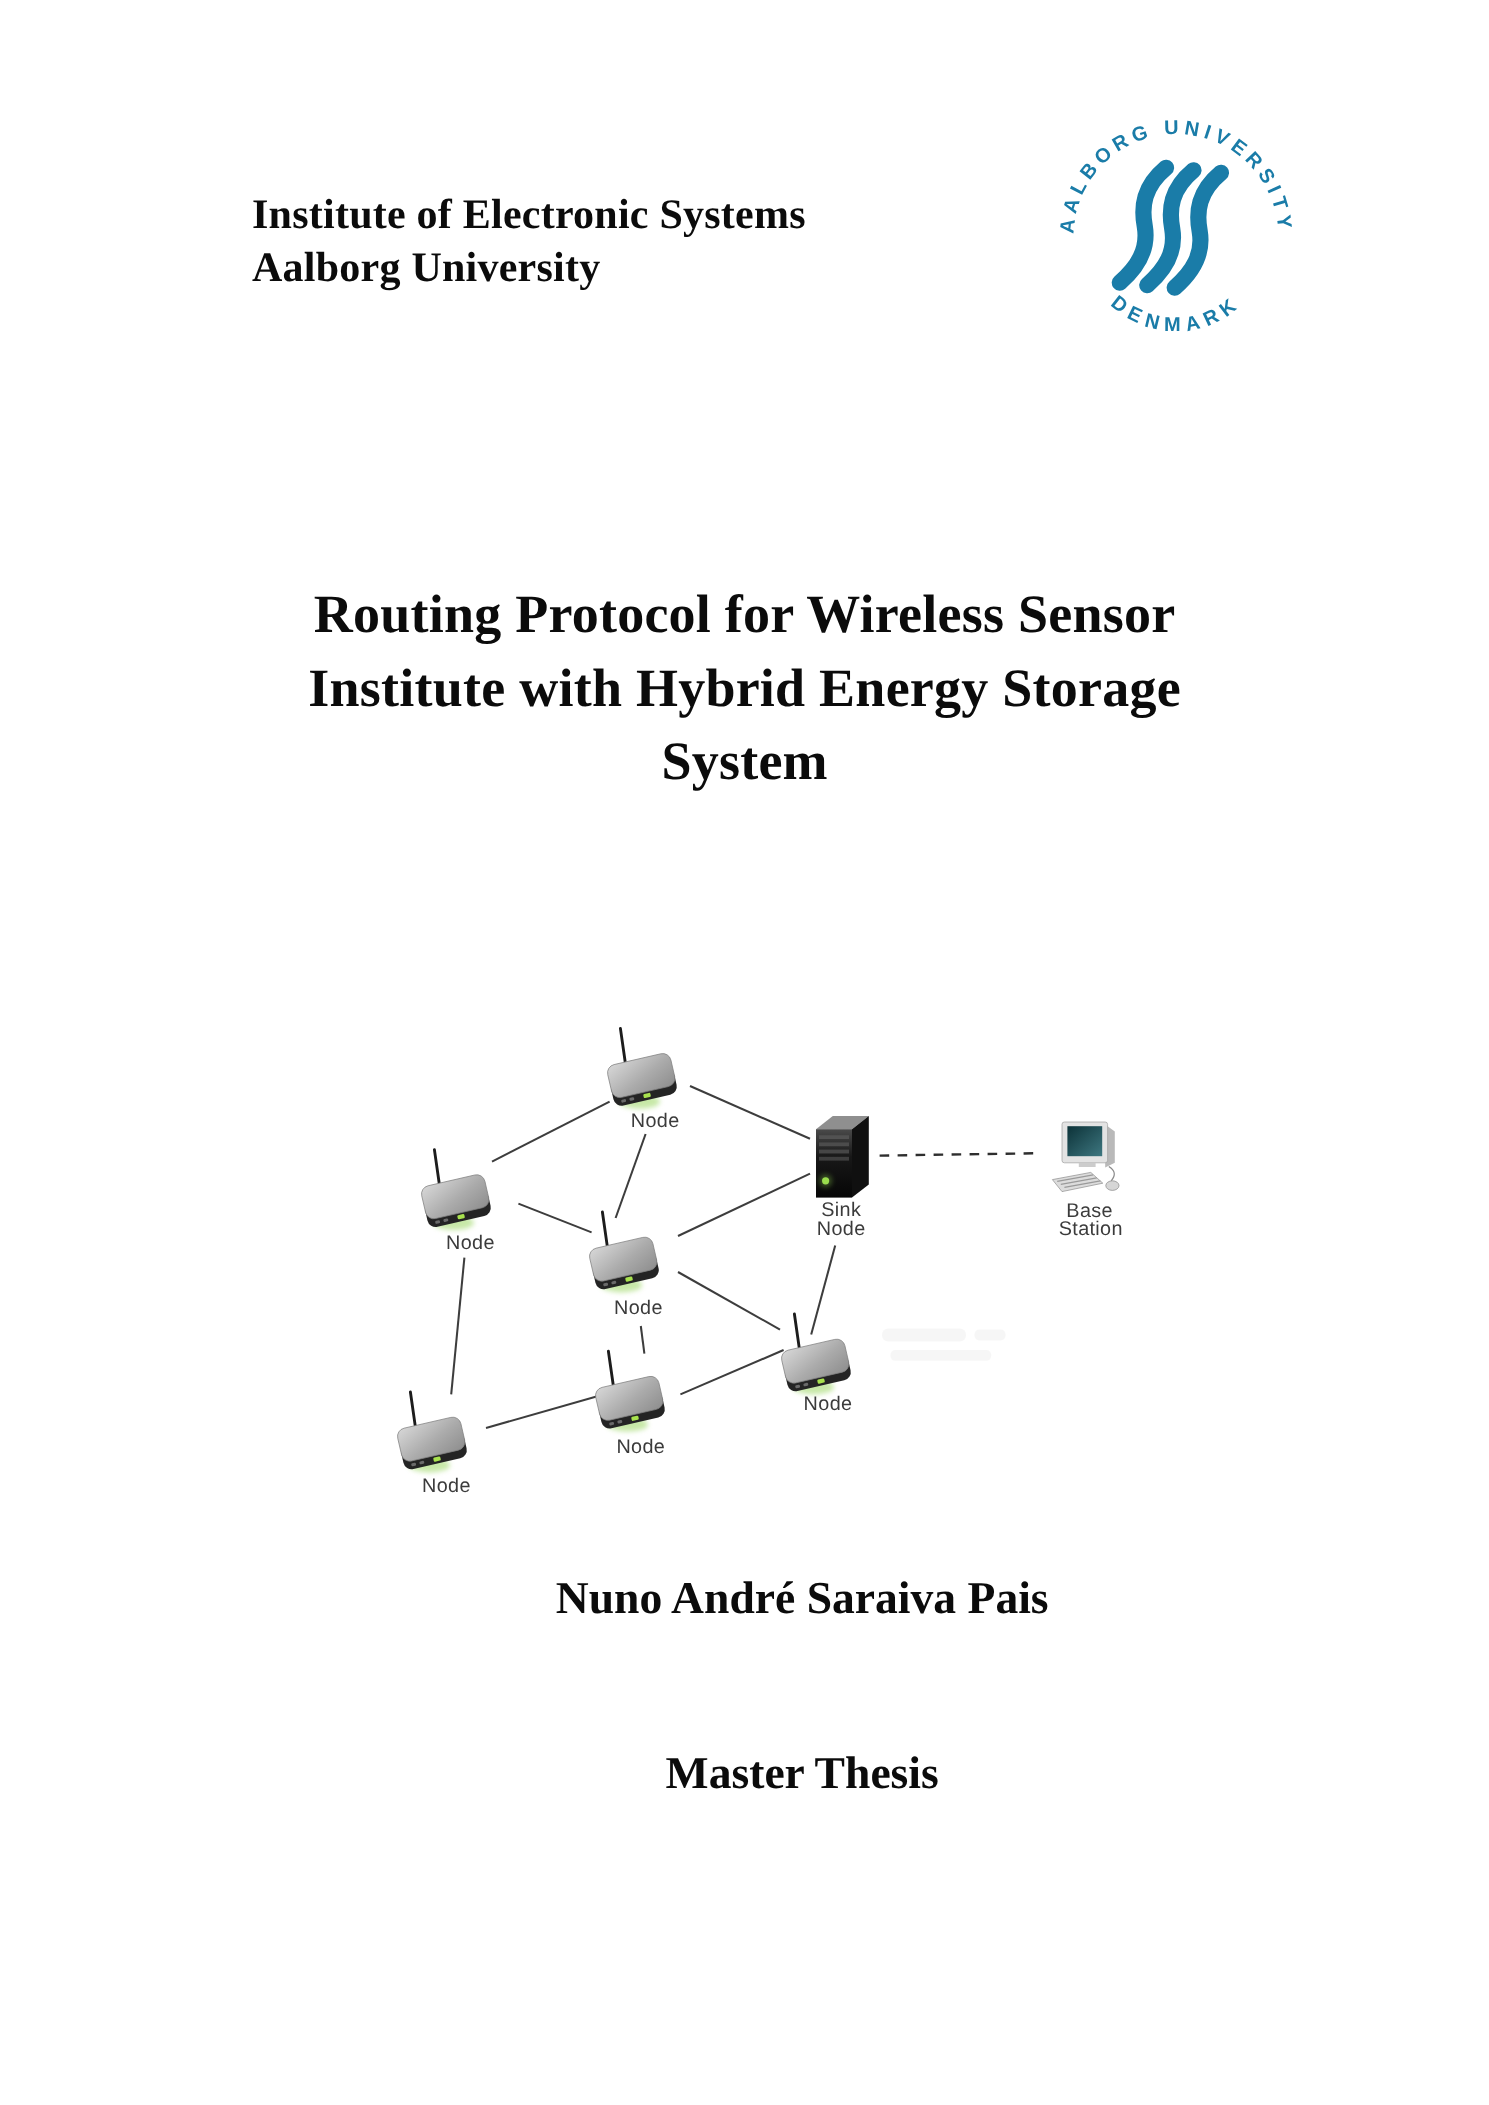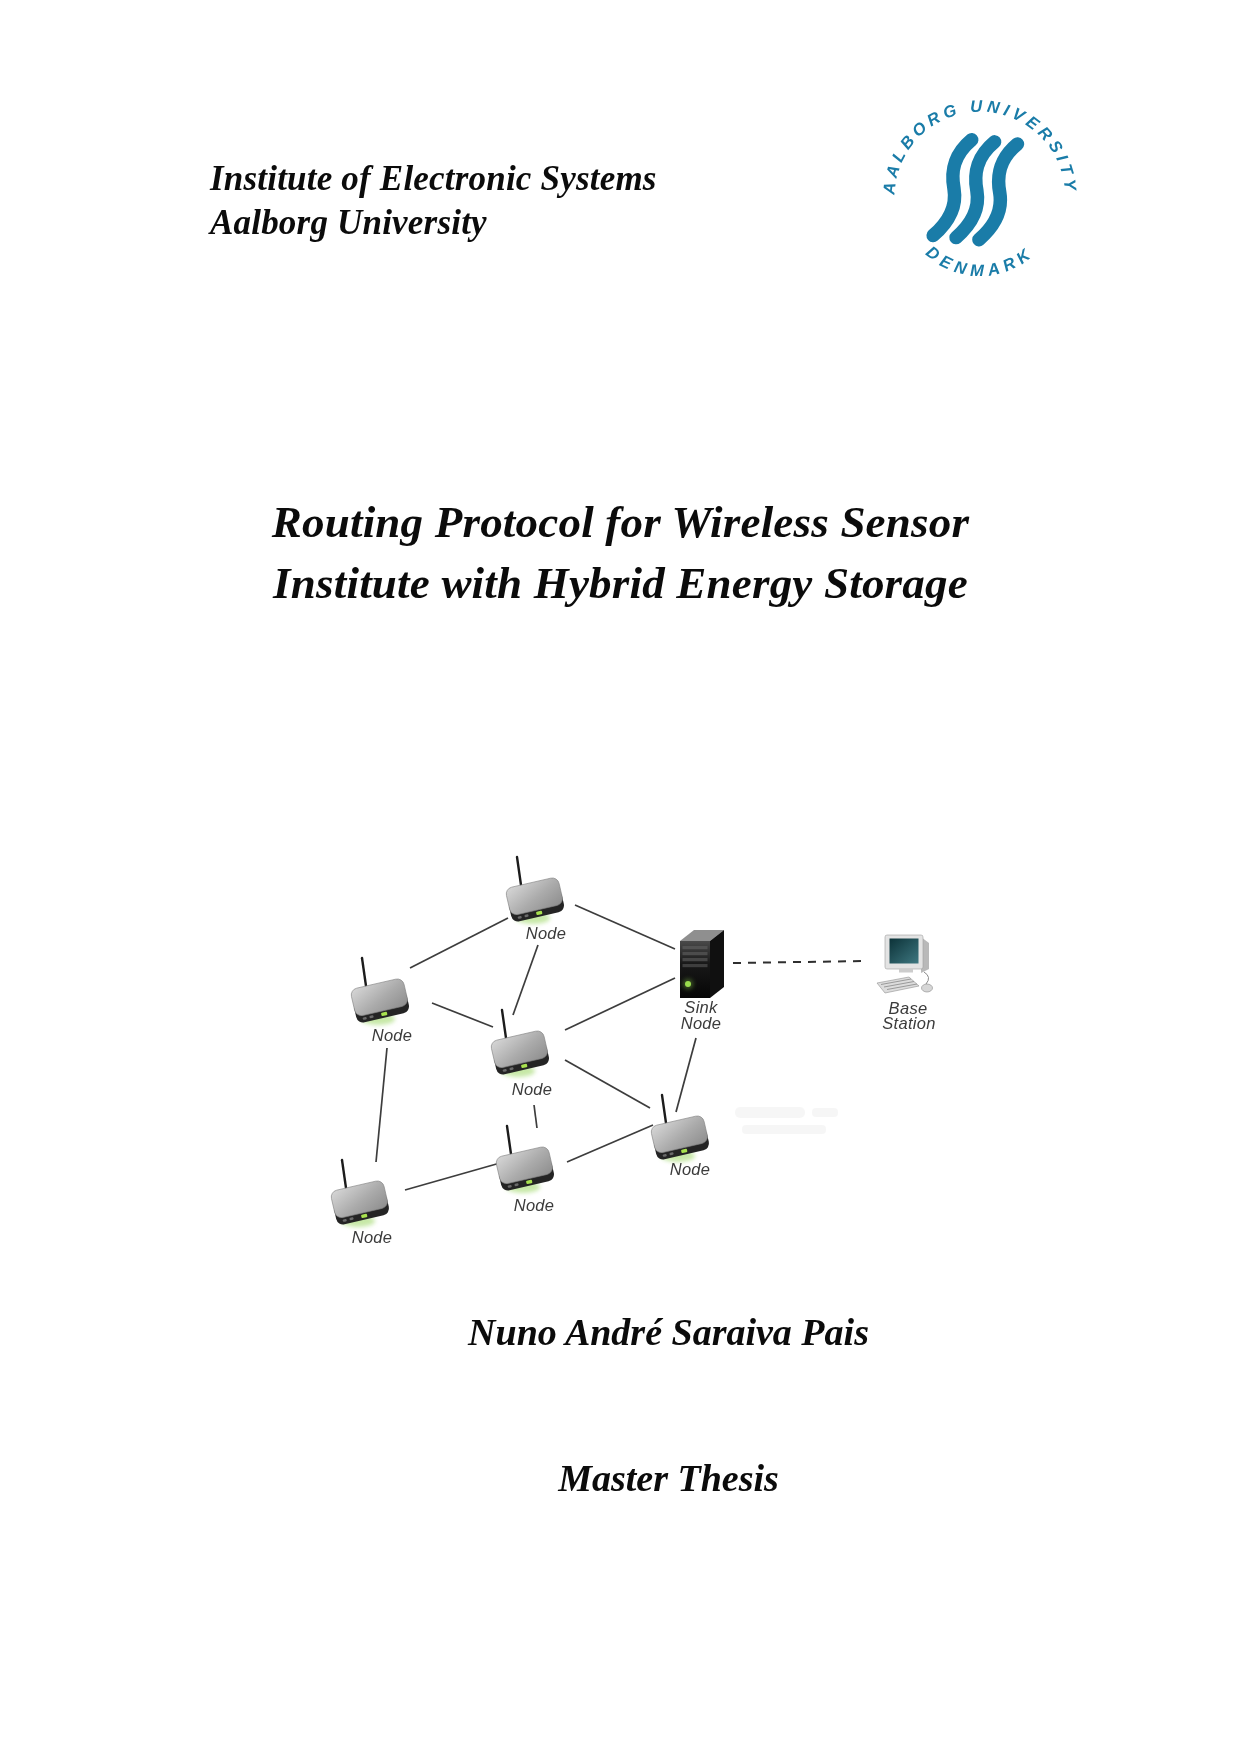"Institute of Electronic Systems" .page { font-style: italic -> none }
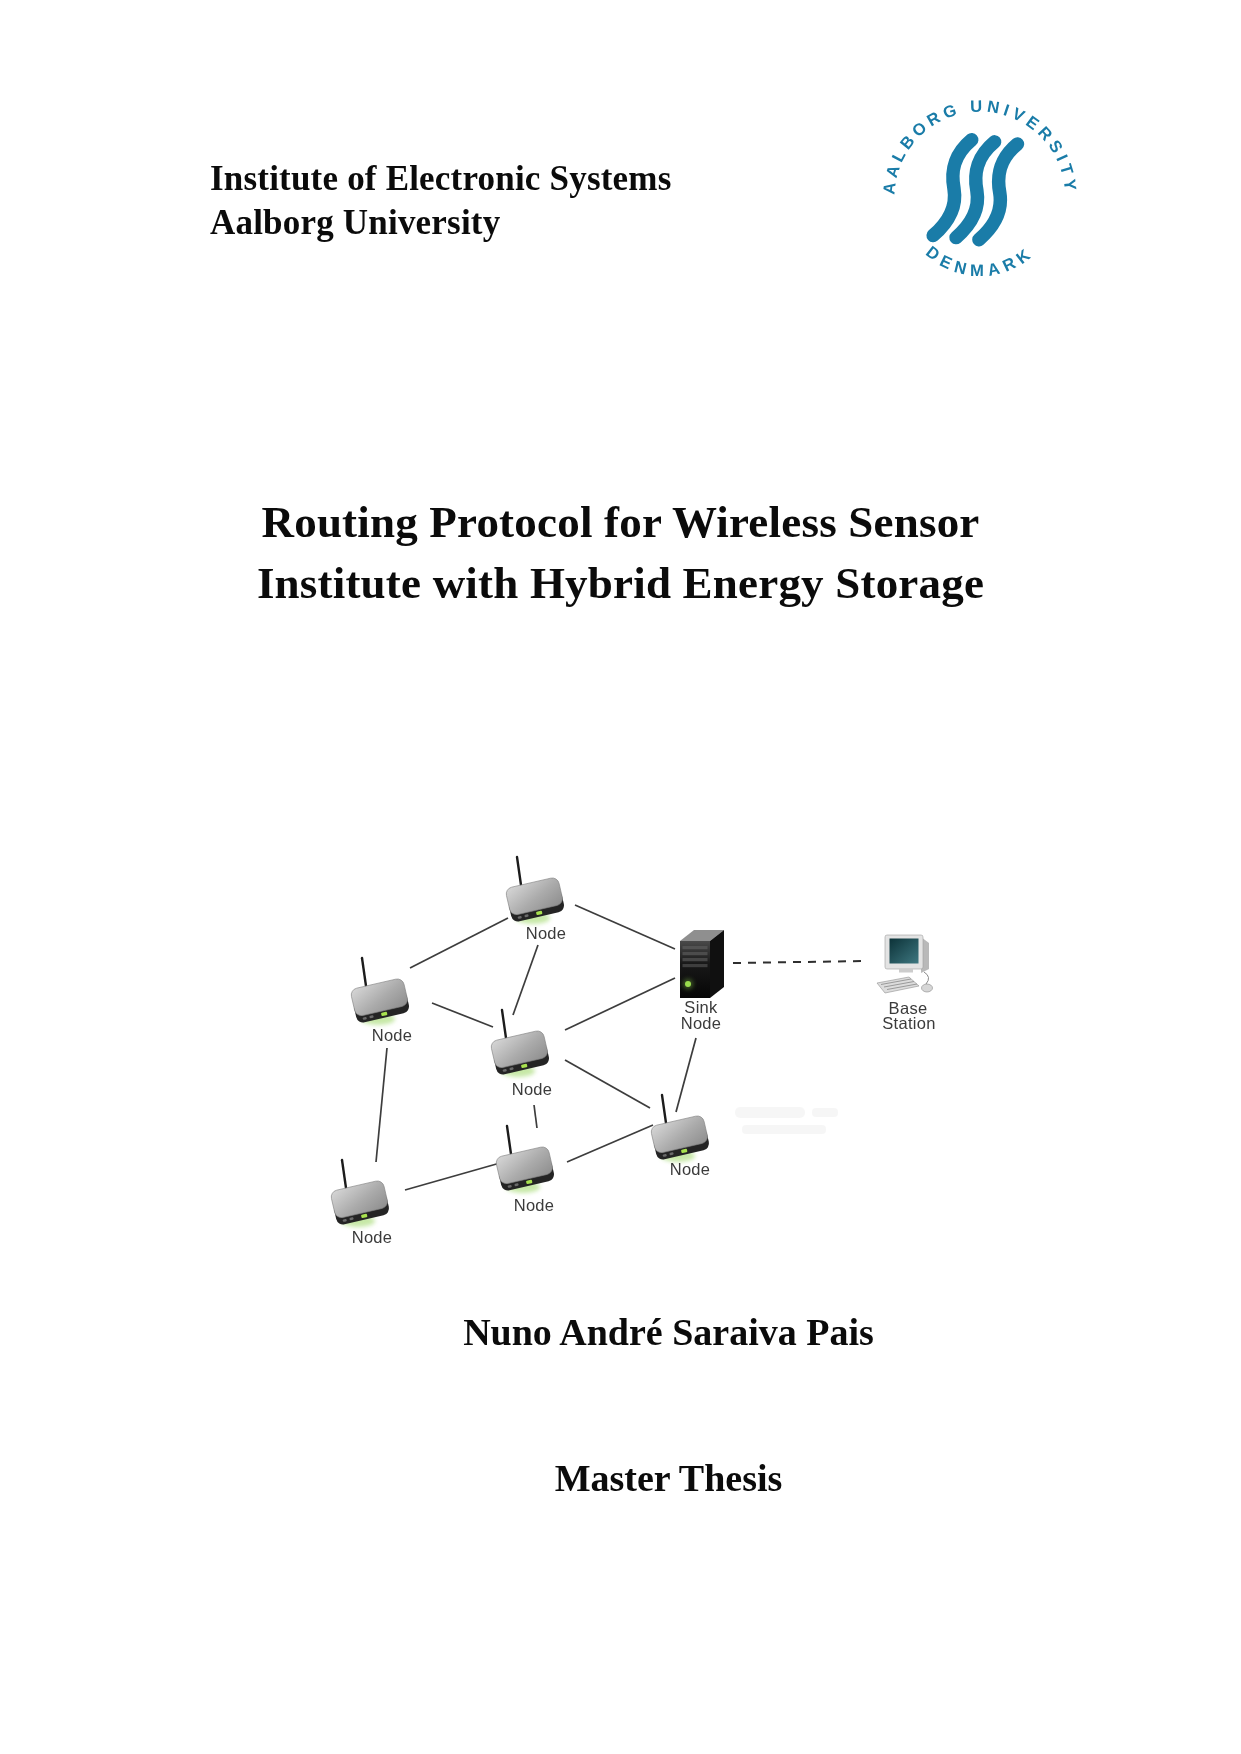"Routing Protocol for Wireless Sensor" .title { top: 492px -> 482px }
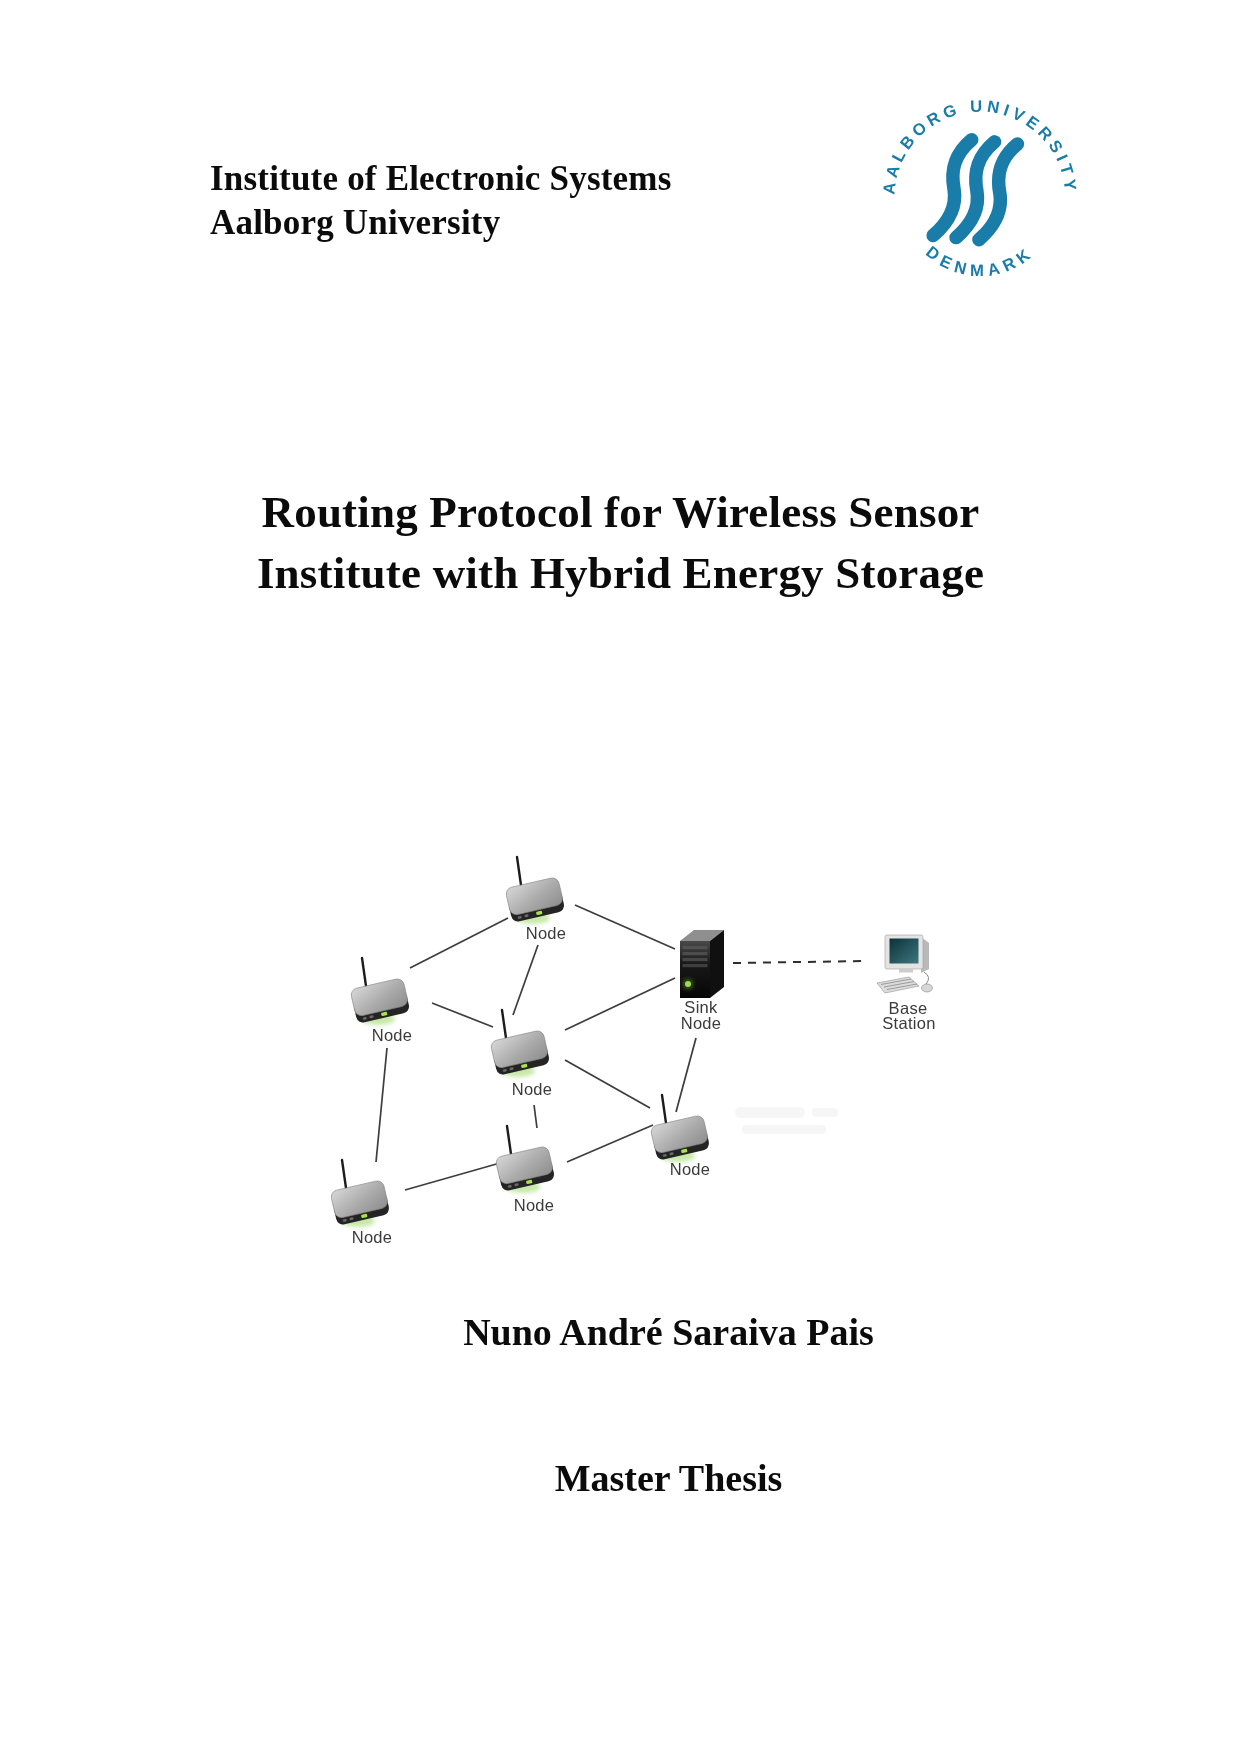"System" div { html: none -> <div>System</div> }
